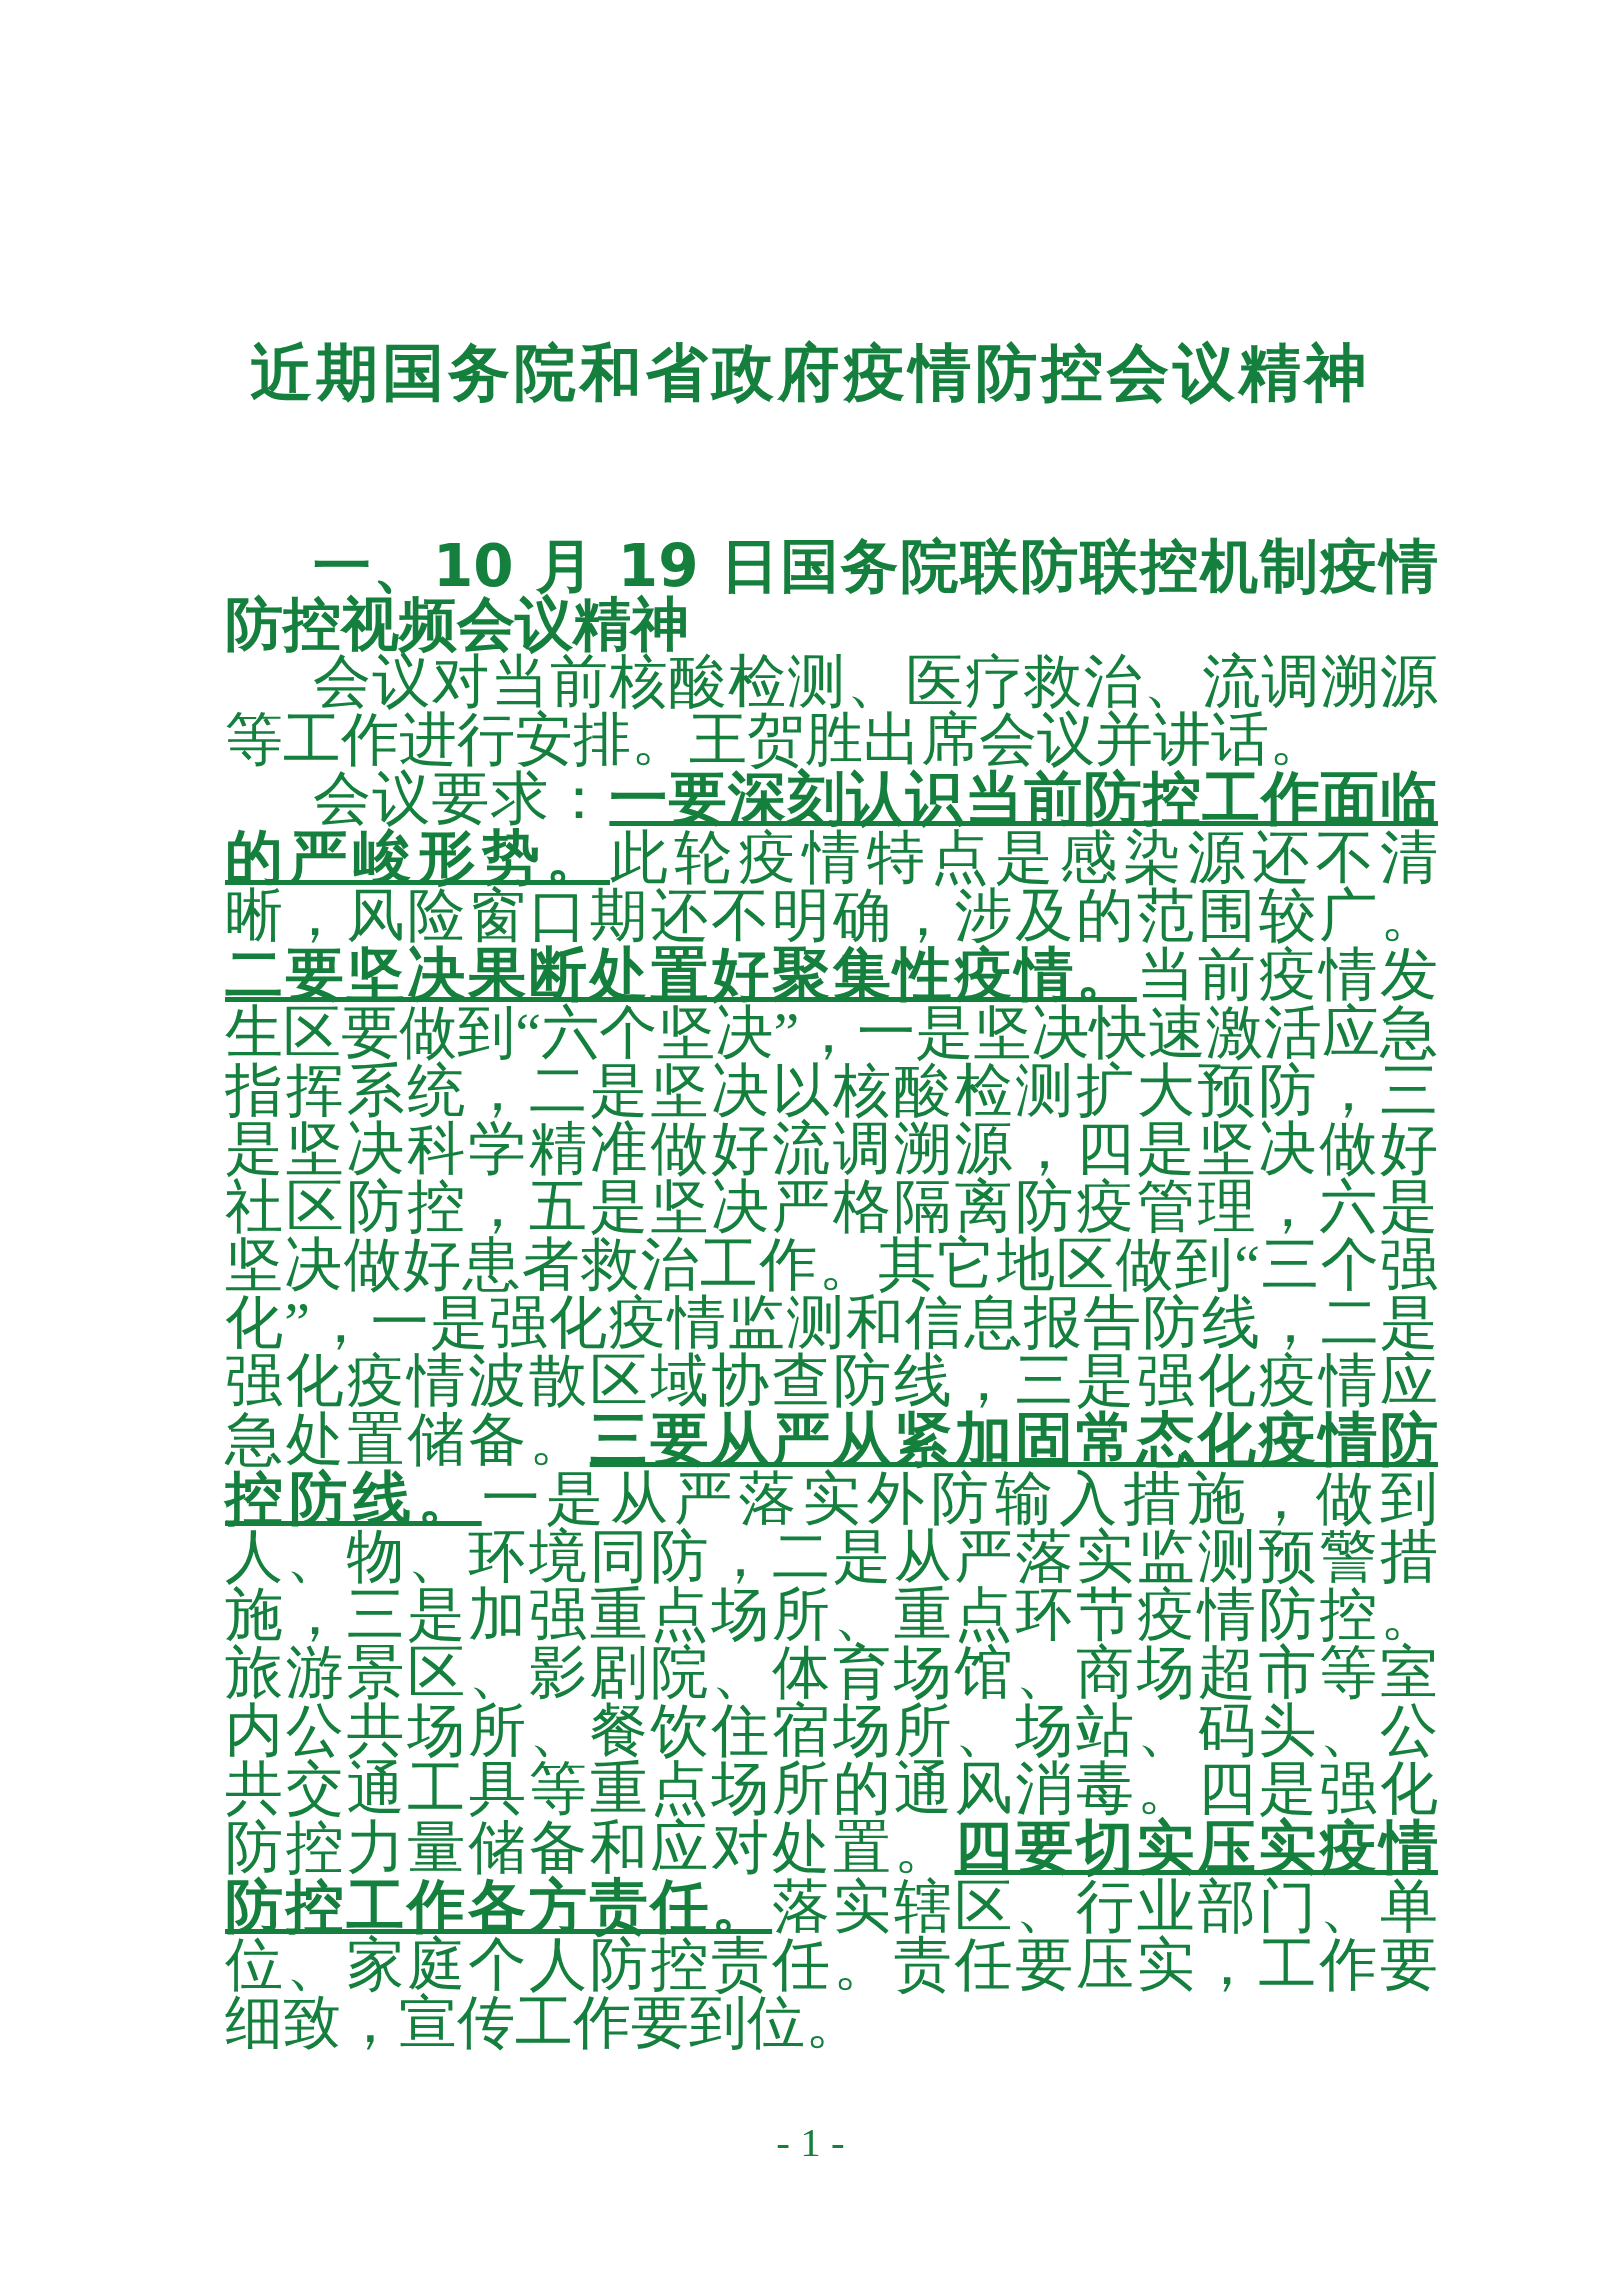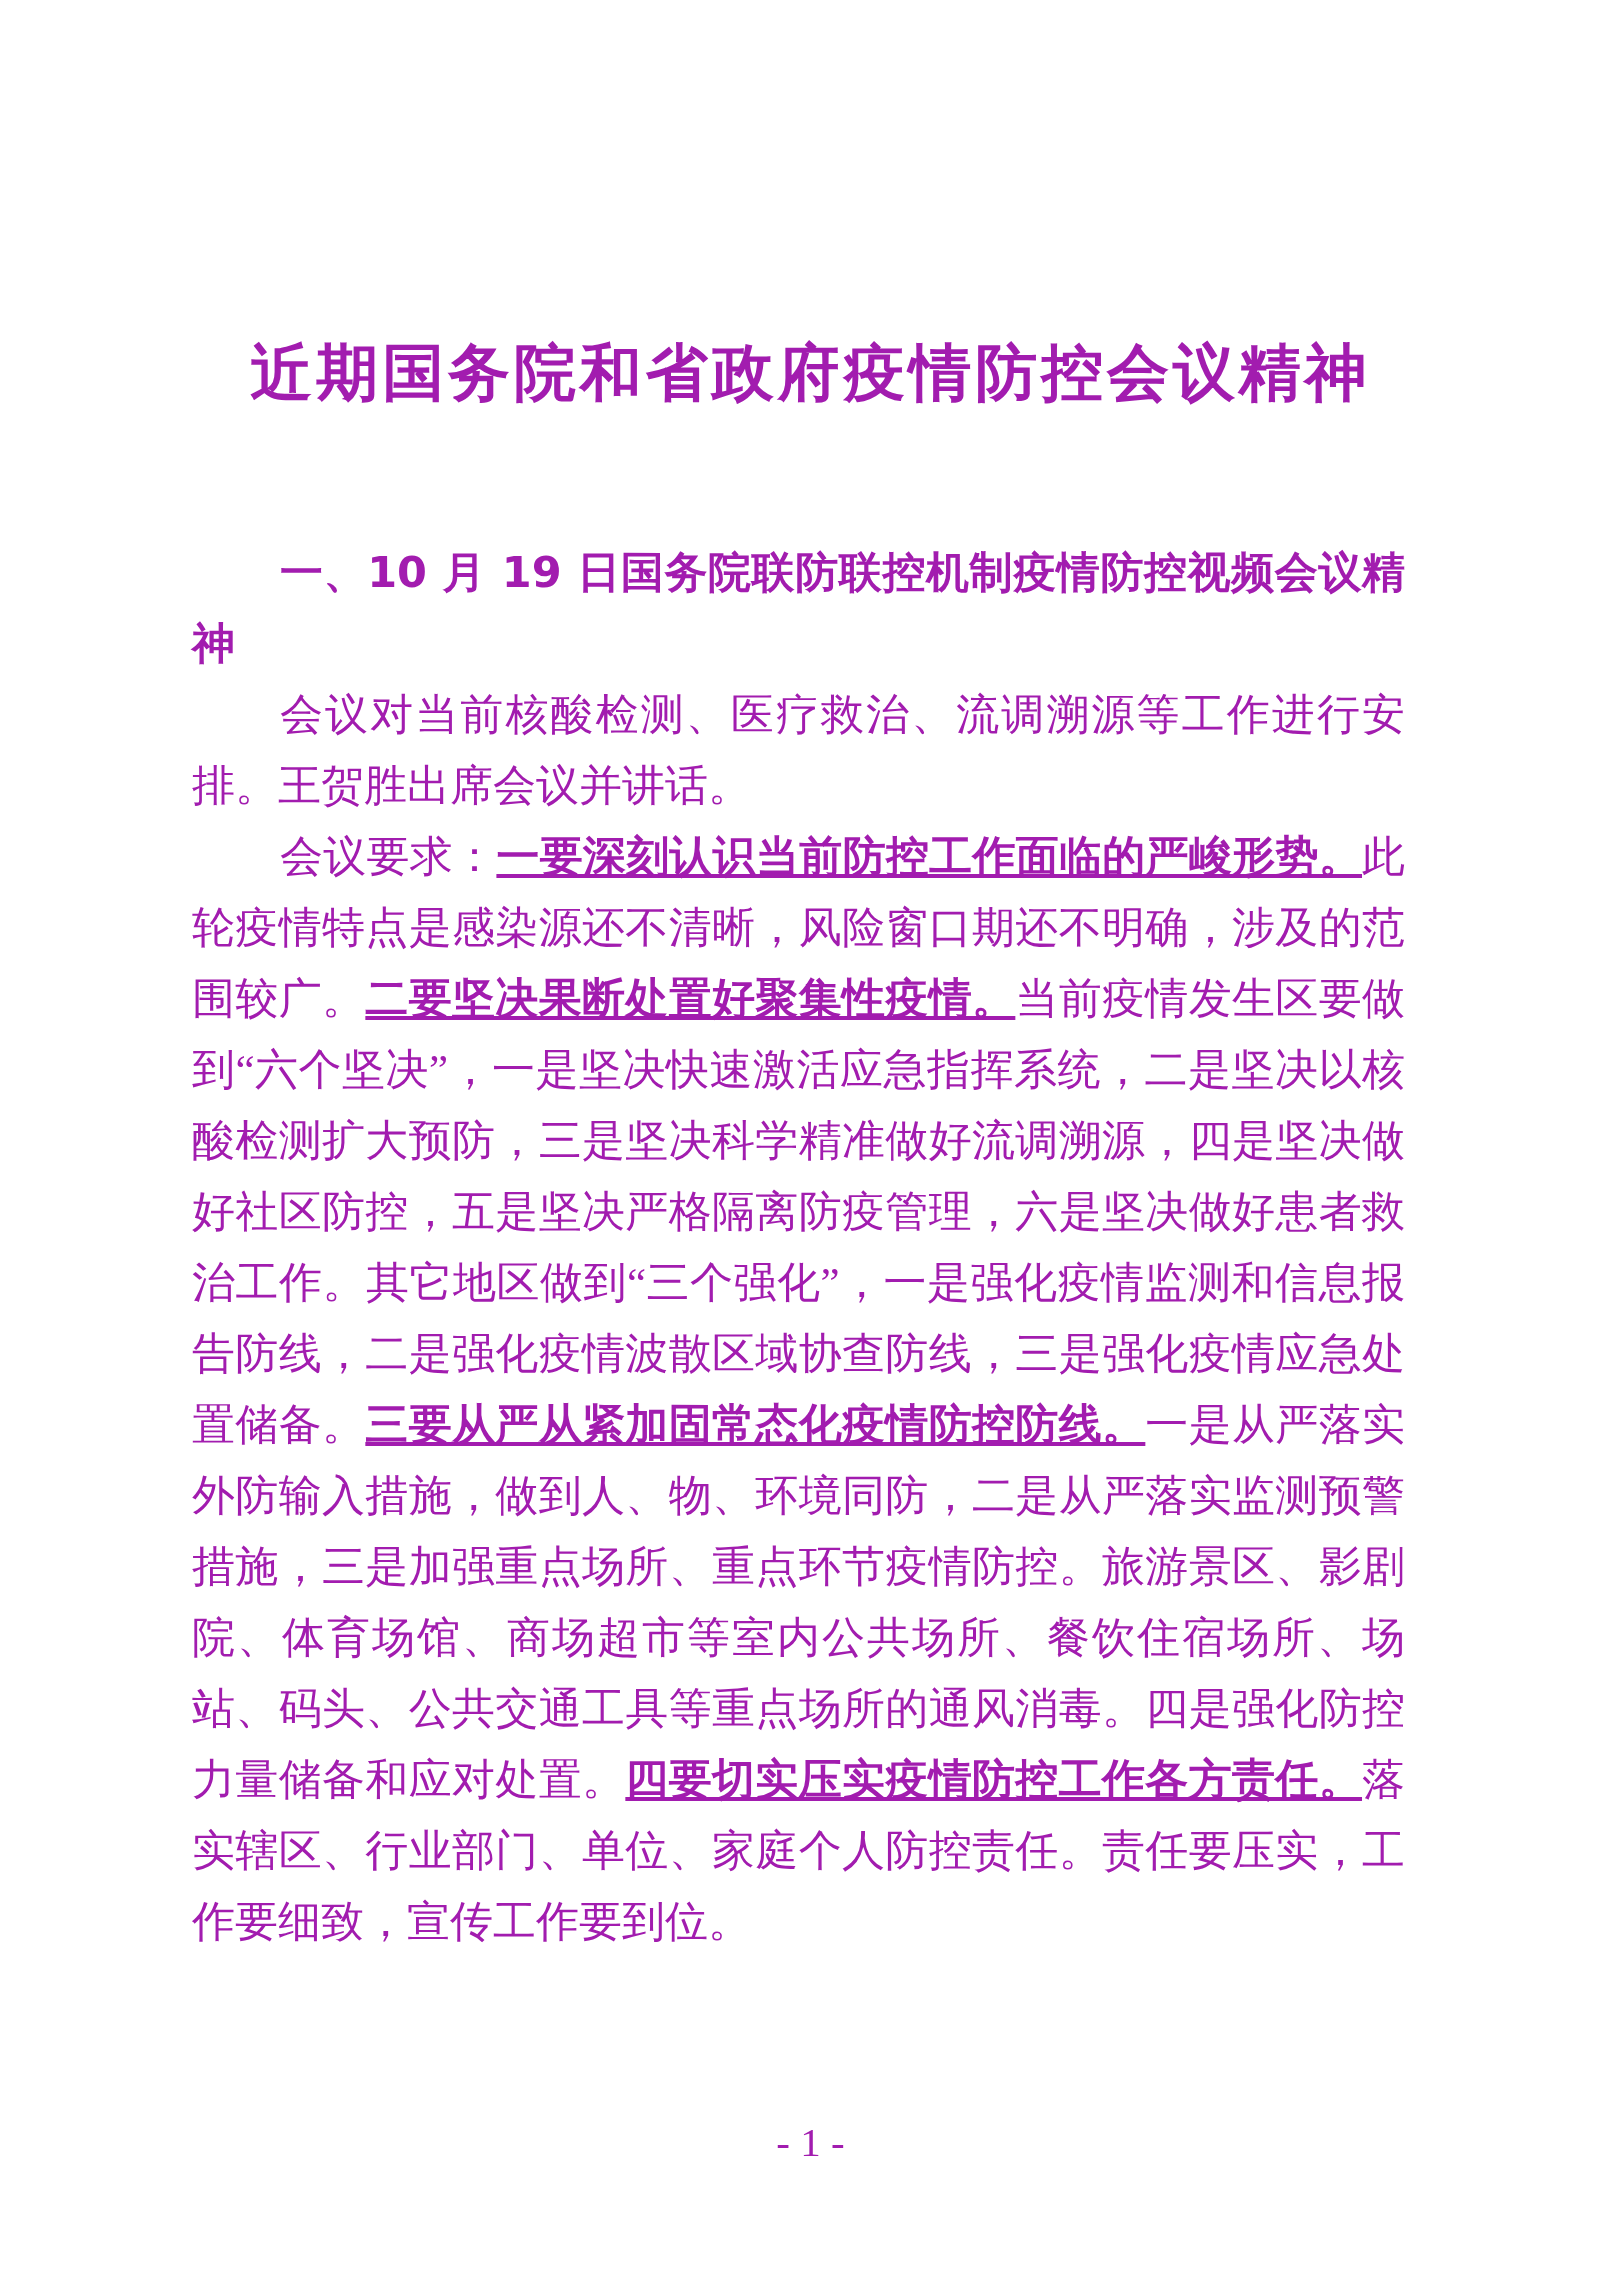"近期国务院和省政府疫情防控会议精神" .page { color: #a21caf -> #15803d }
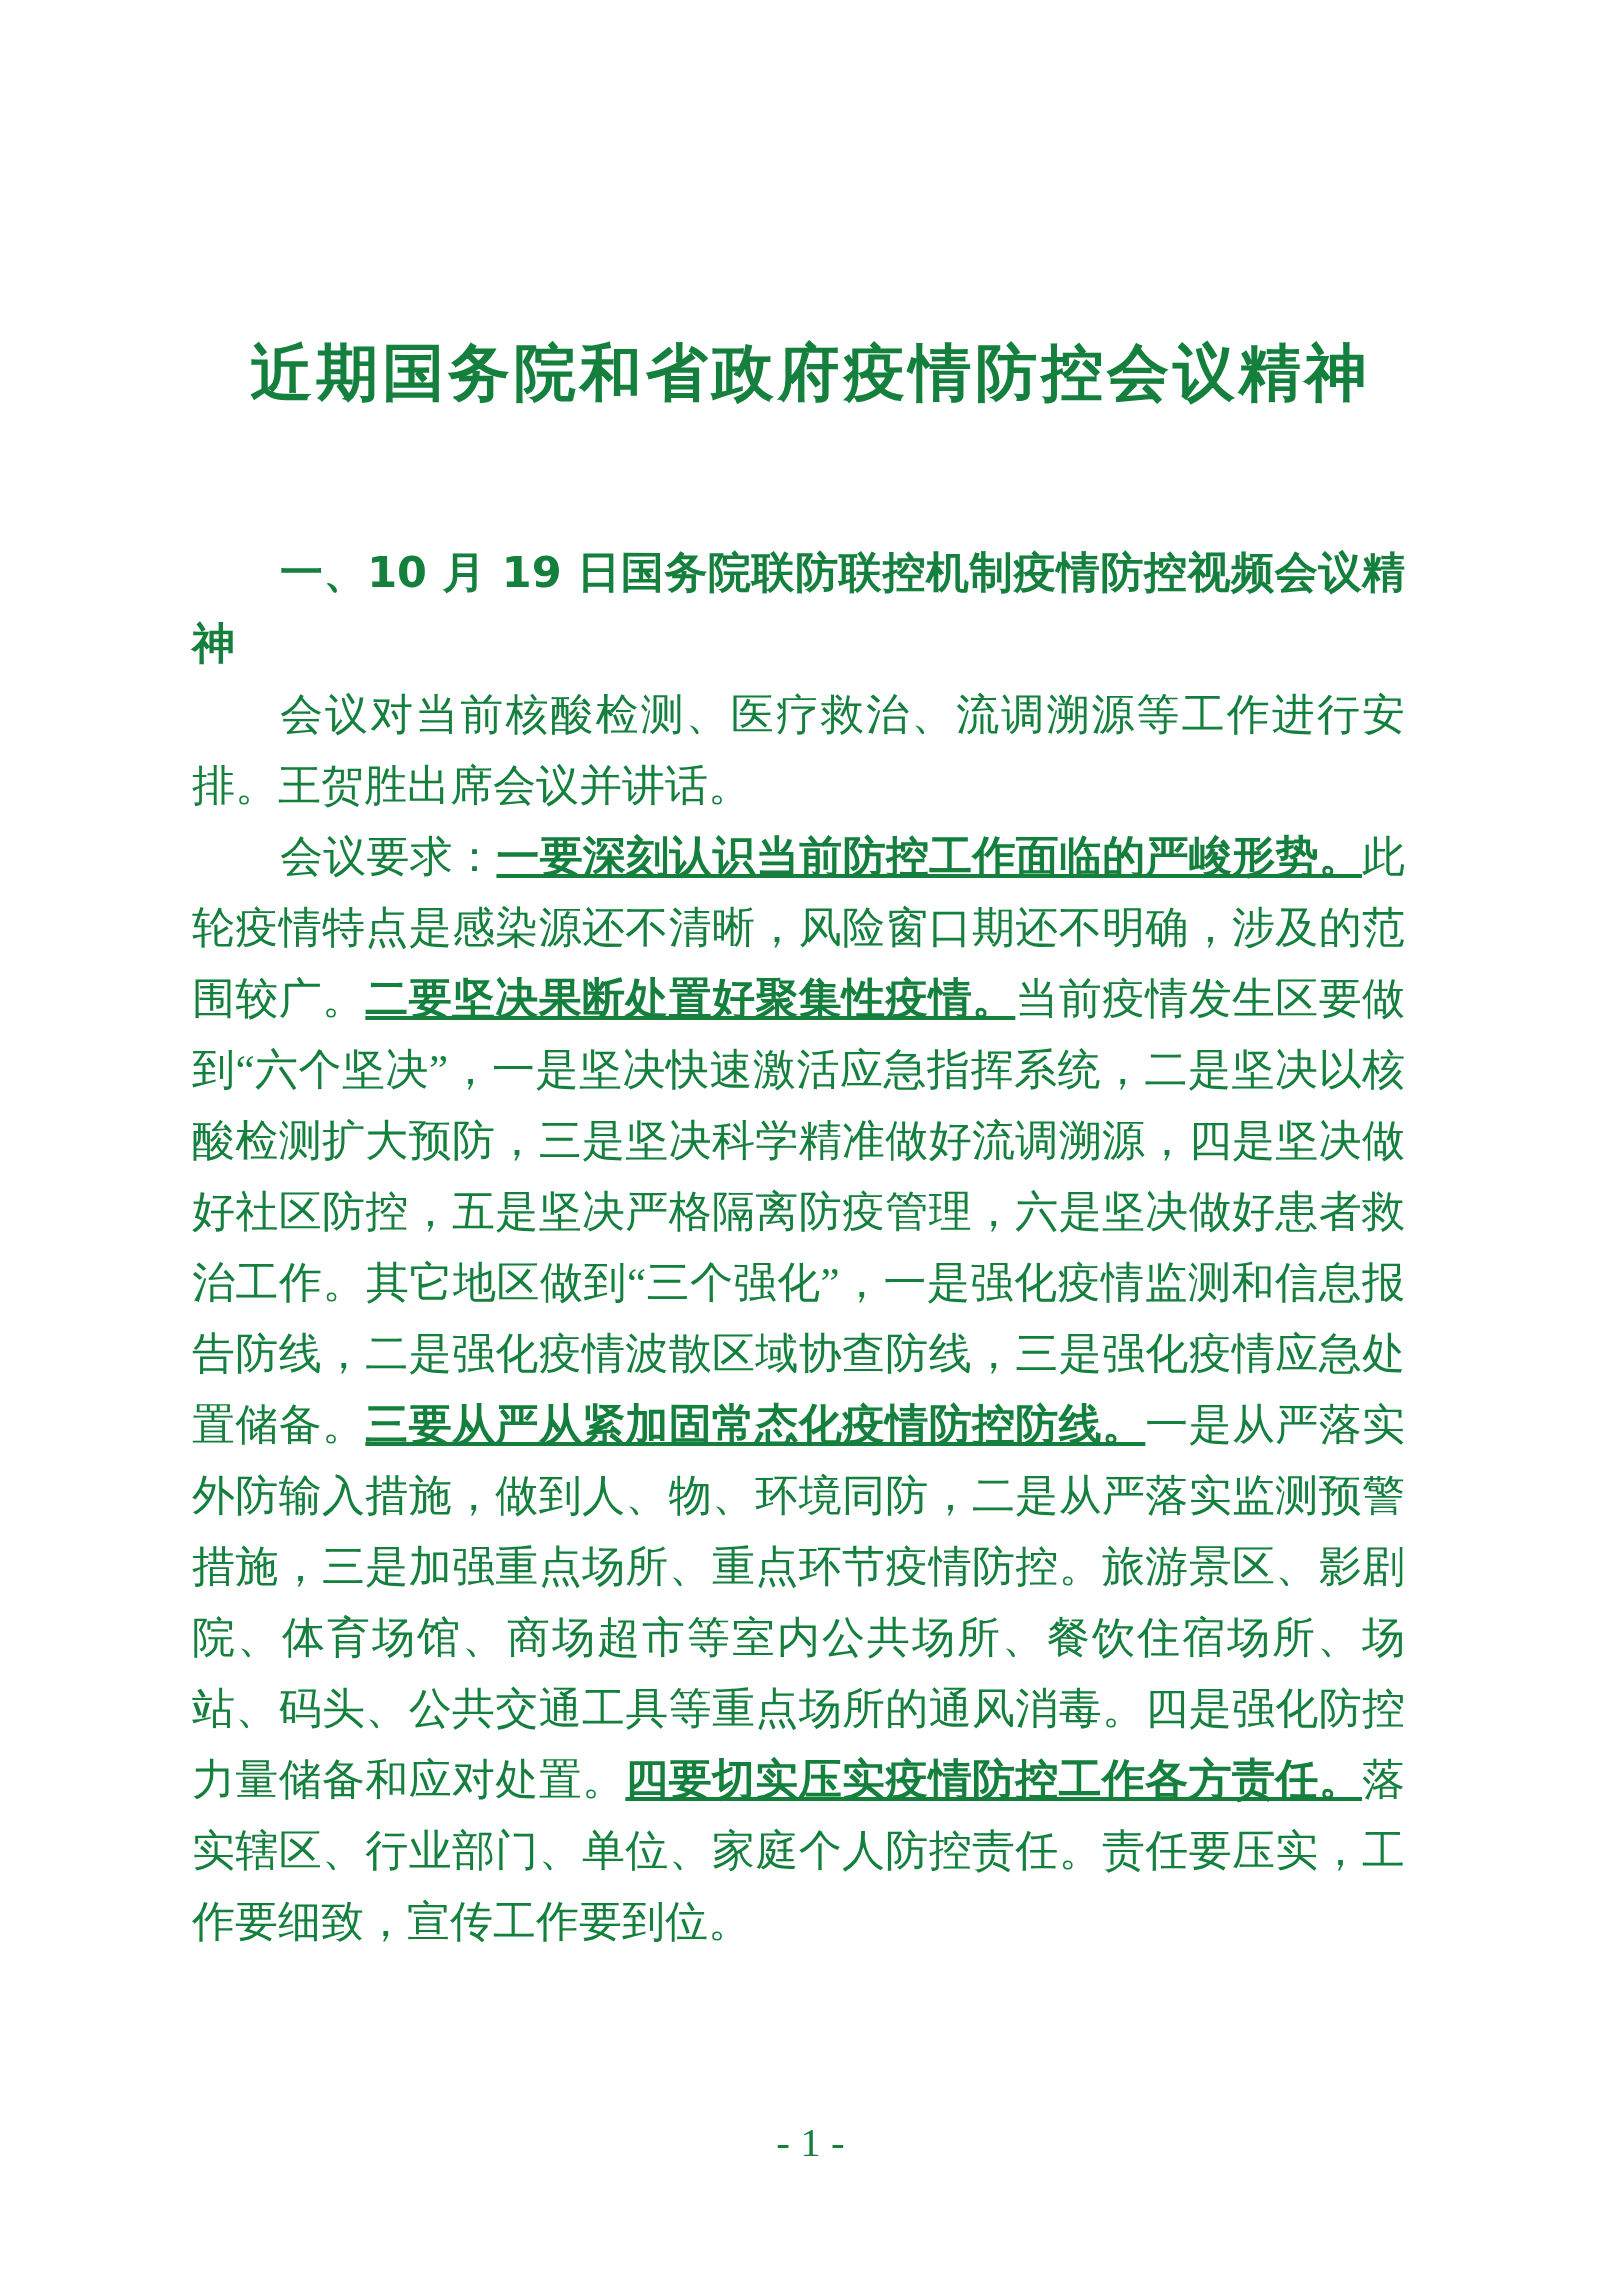"一、10 月 19 日国务院联防联控机制疫情防控视频会议精神" .body-text { font-size: 43px -> 58px; left: 192px -> 225px; line-height: 71px -> 58px }
